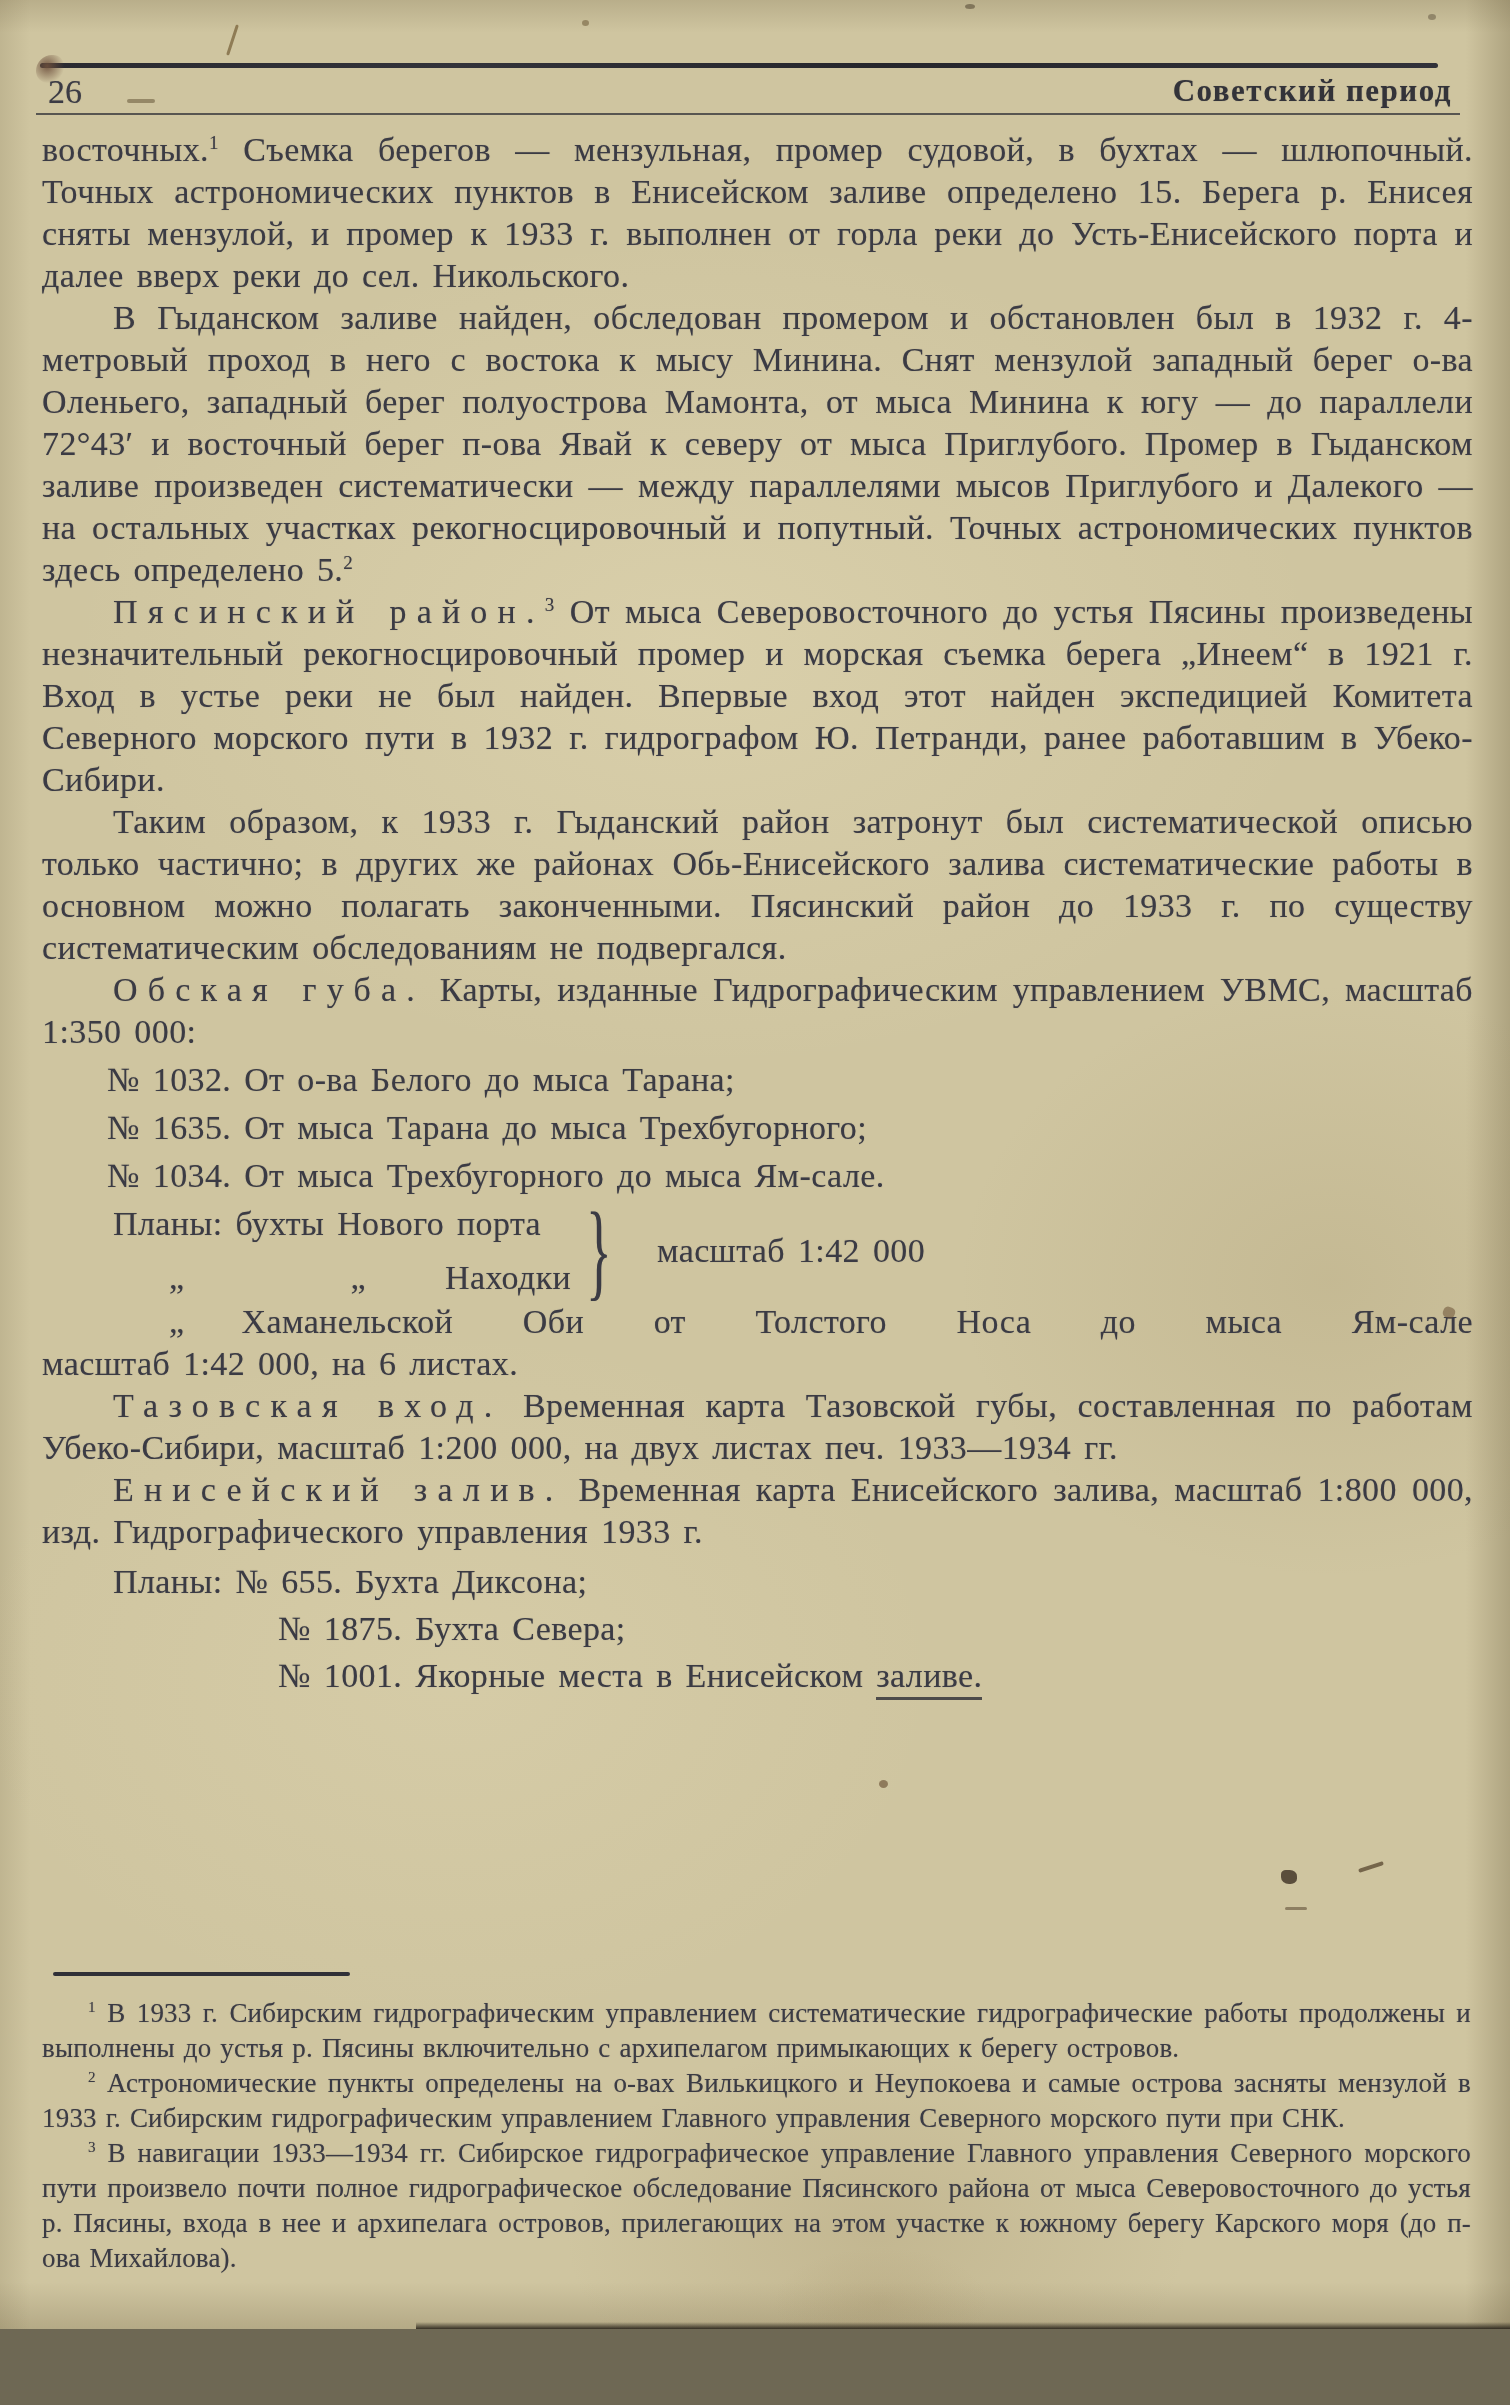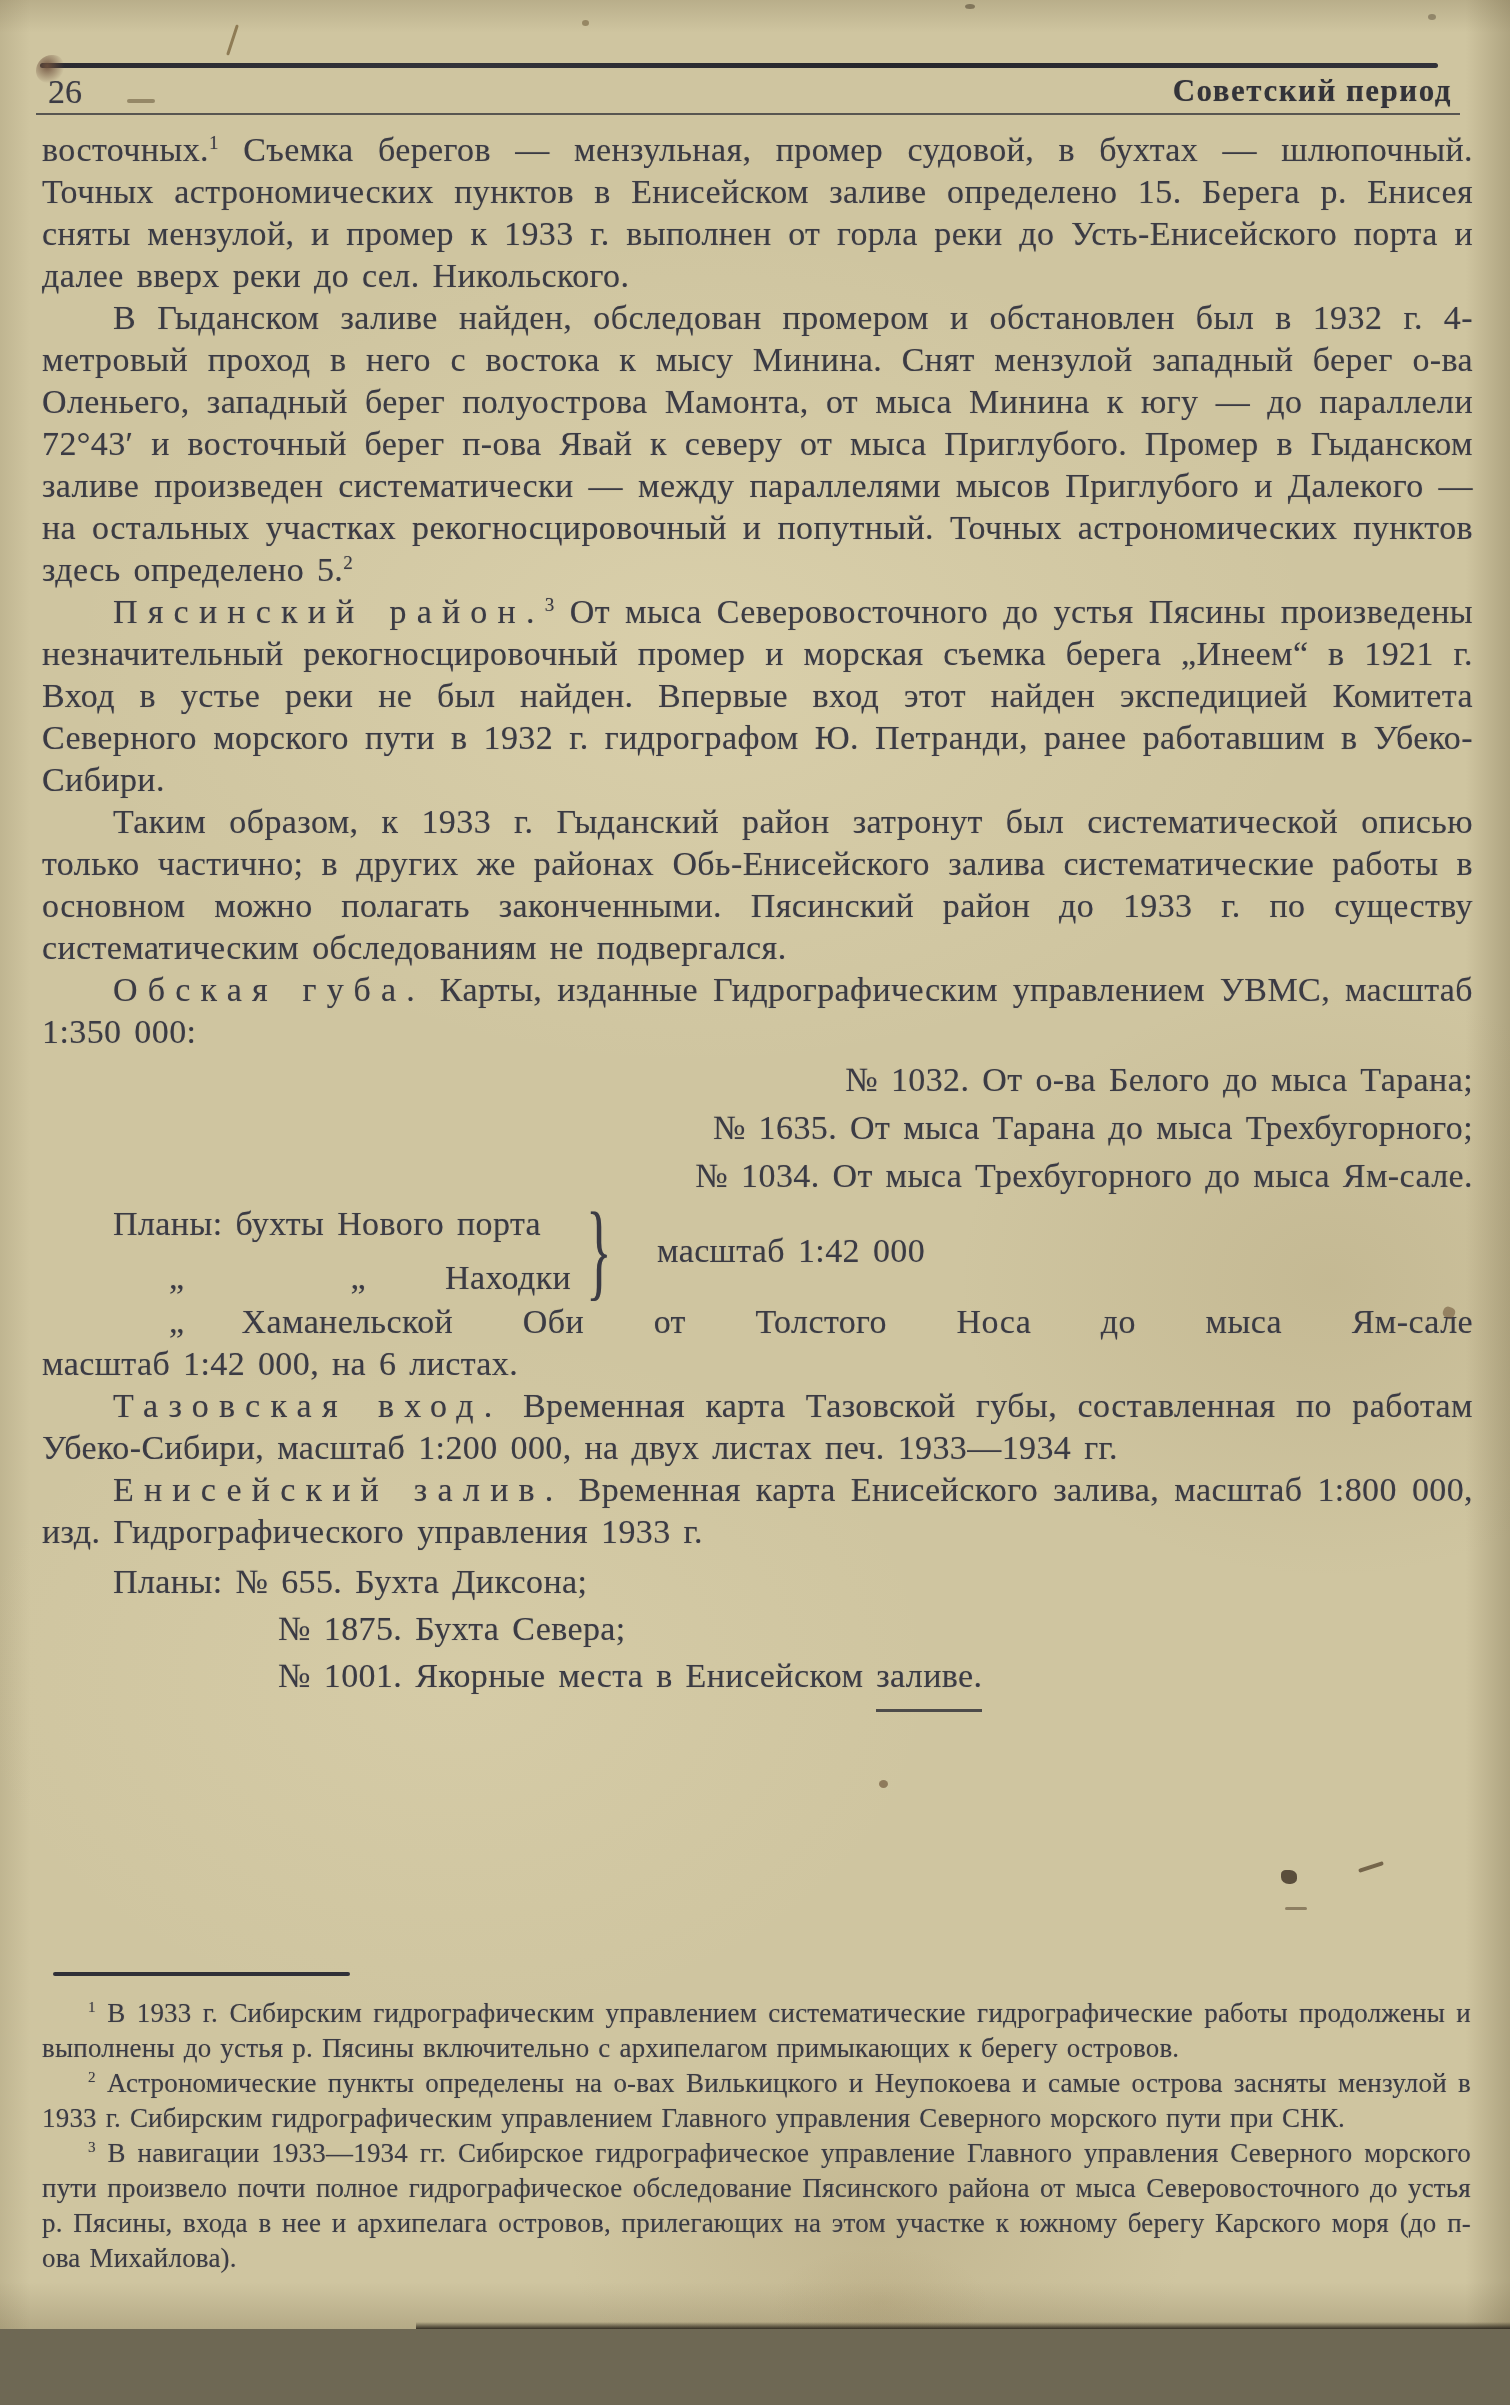"№ 1032. От о-ва Белого" .list-item { text-align: right -> left }
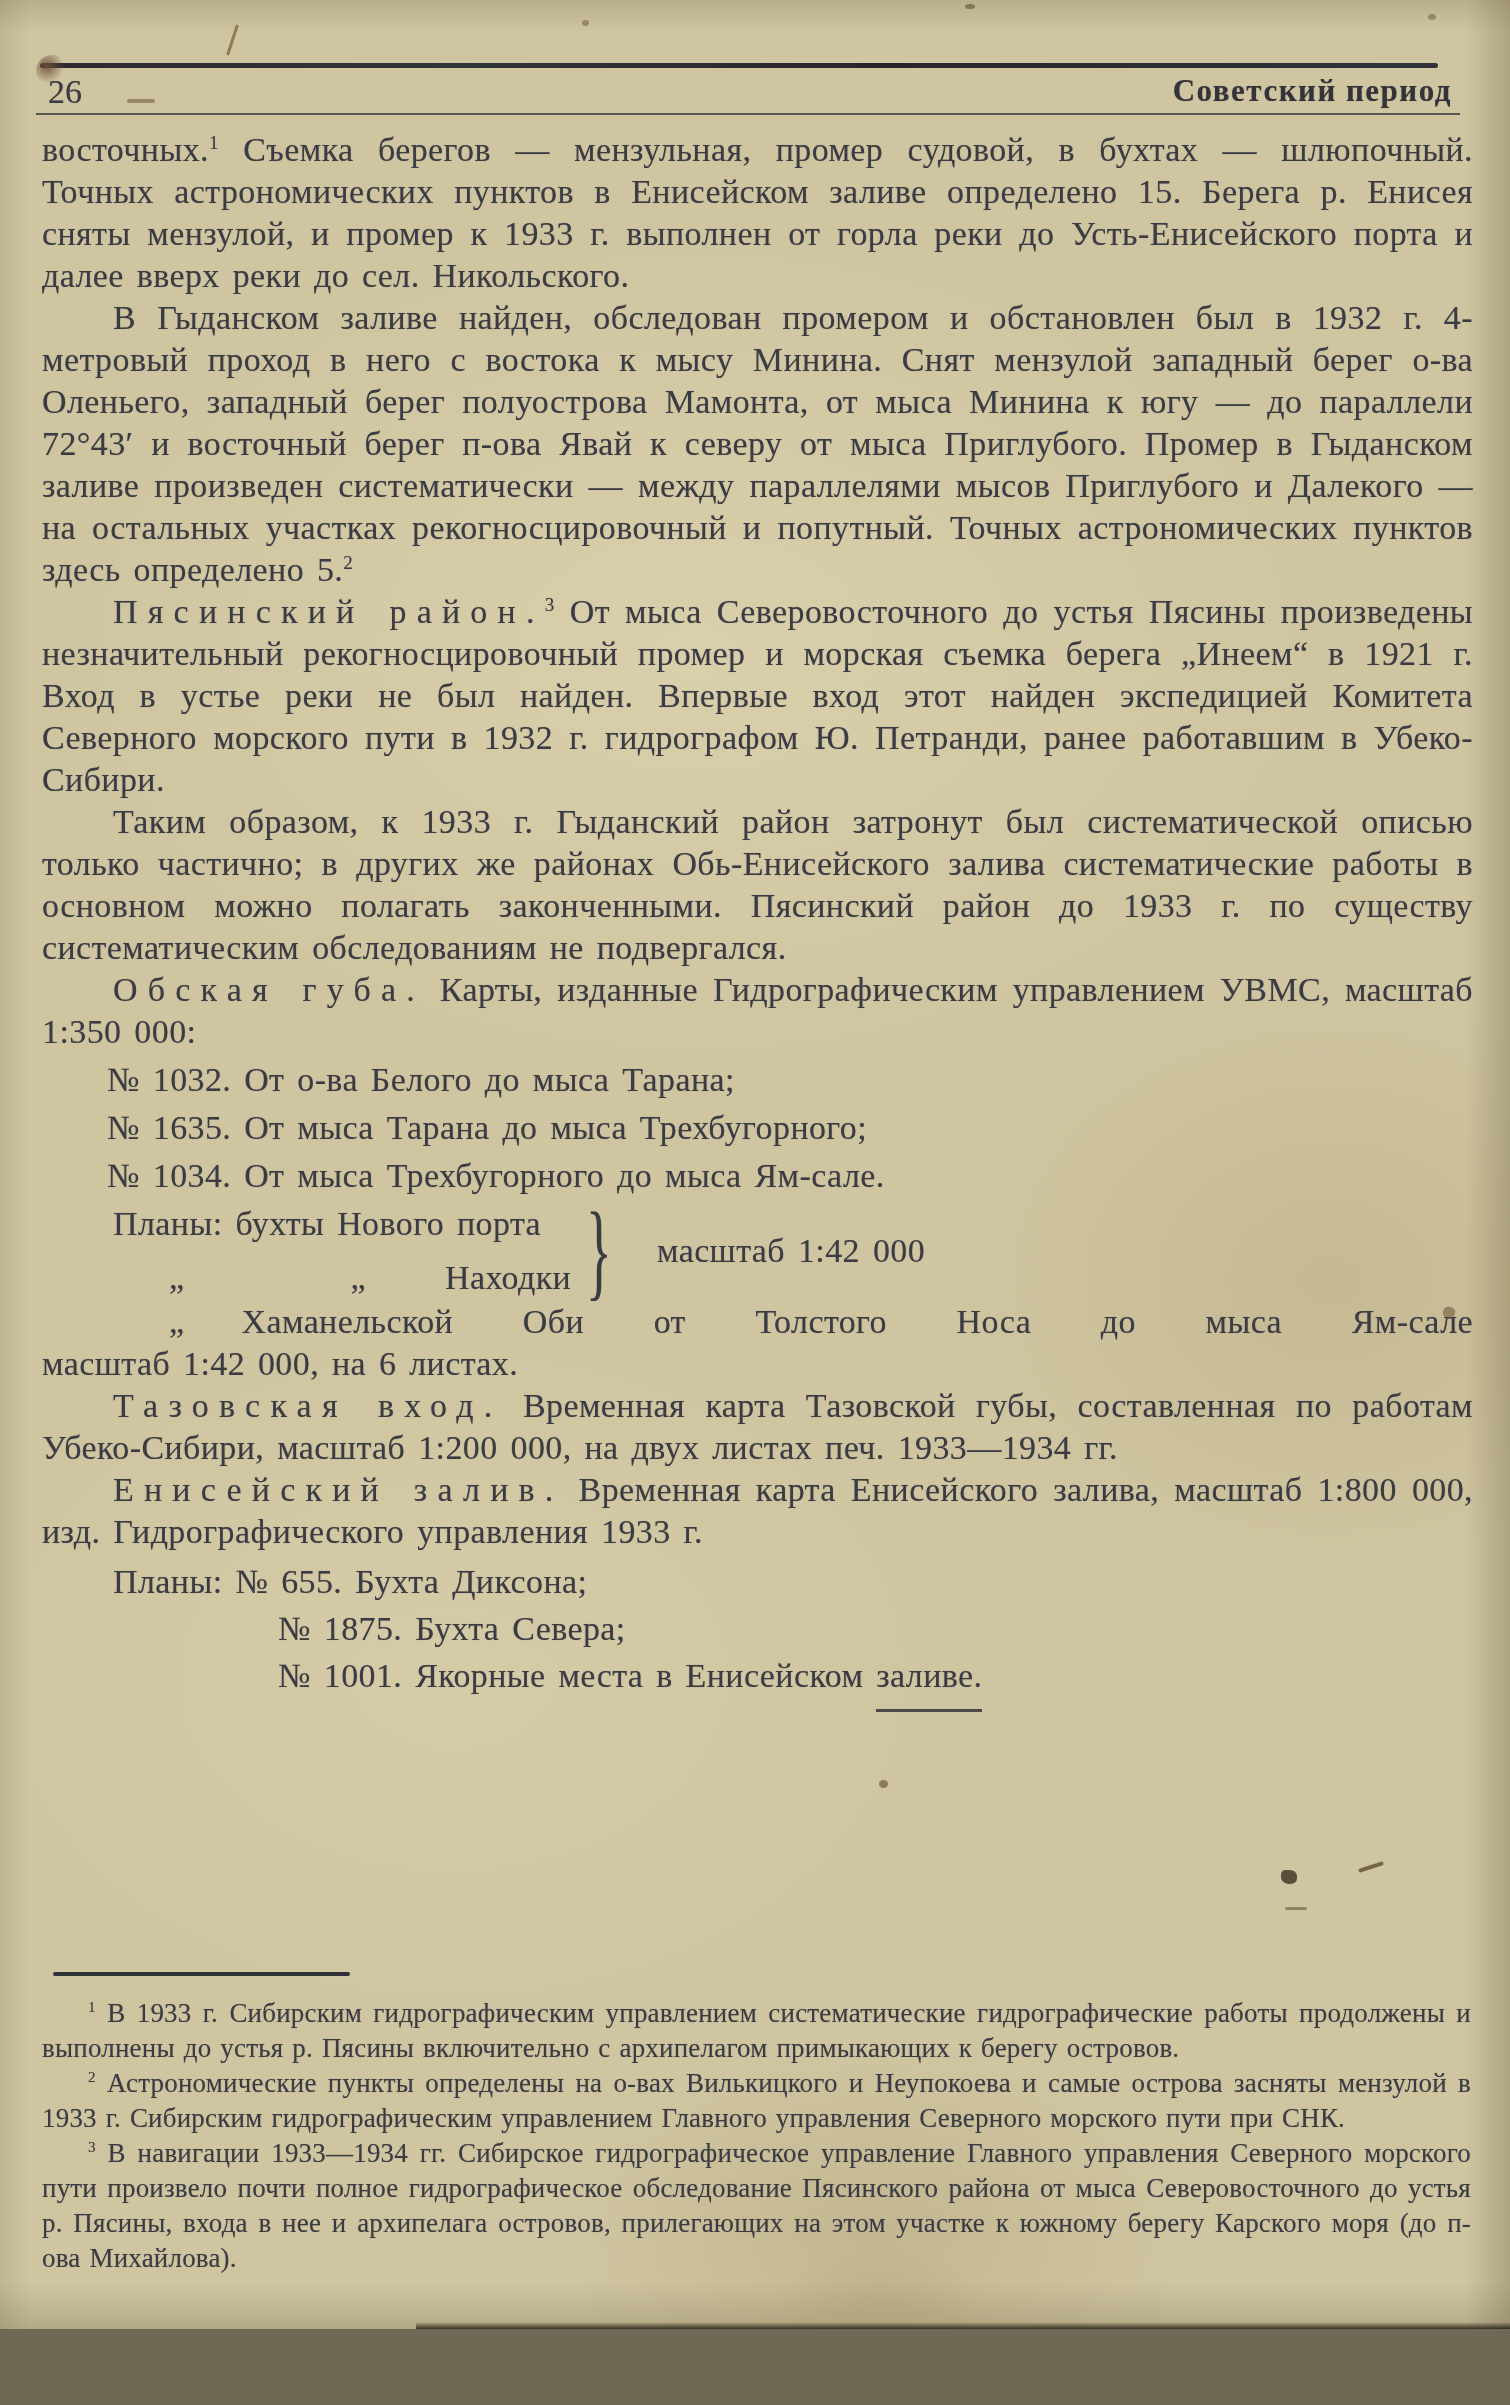"заливе." .underlined { padding-bottom: 15px -> 3px }
